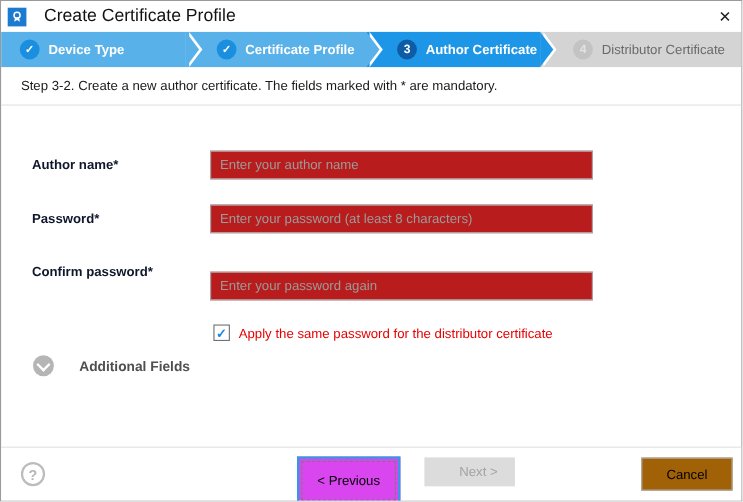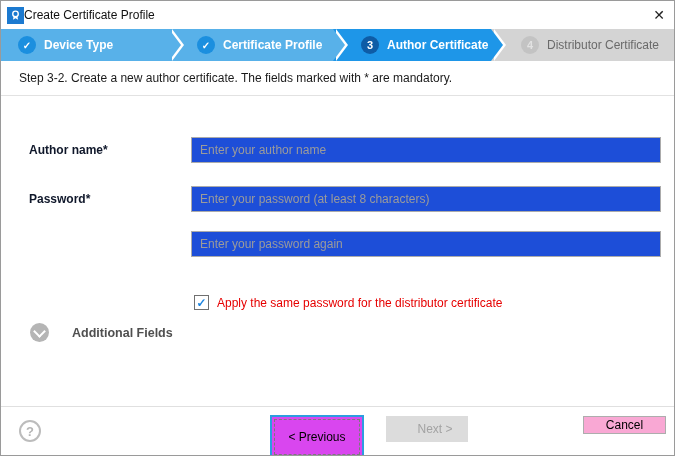"Create Certificate Profile" .title-text { font-size: 12px -> 16px; margin-left: 0 -> 16px }
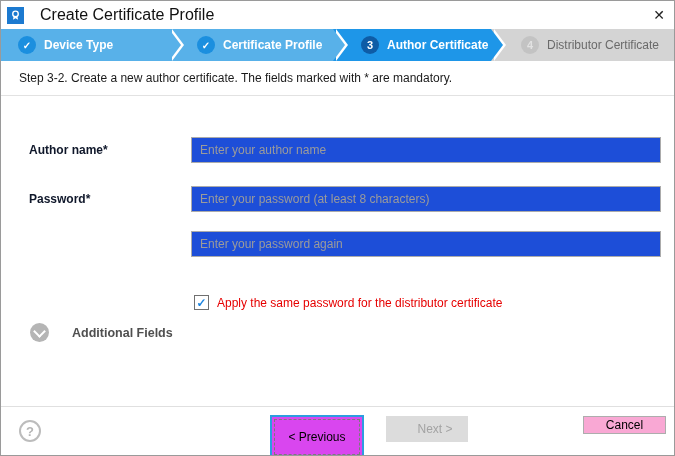"Enter your author name" .field-input { background: #1d4ed8 -> #b91c1c; width: 470px -> 348px }
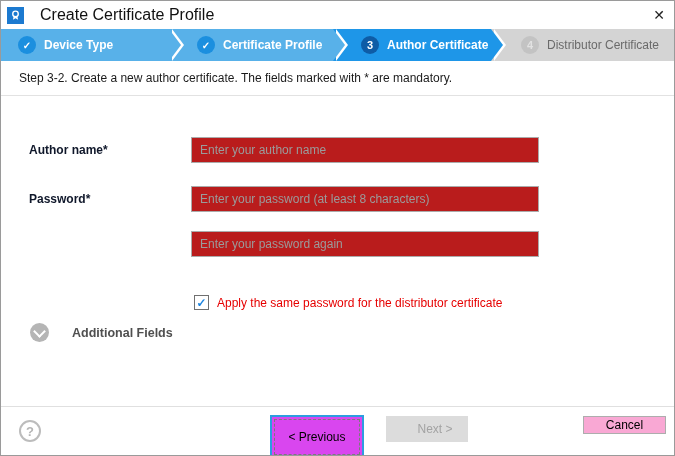"Confirm password*" div.field-label { html: none -> <div>Confirm password*</div> }
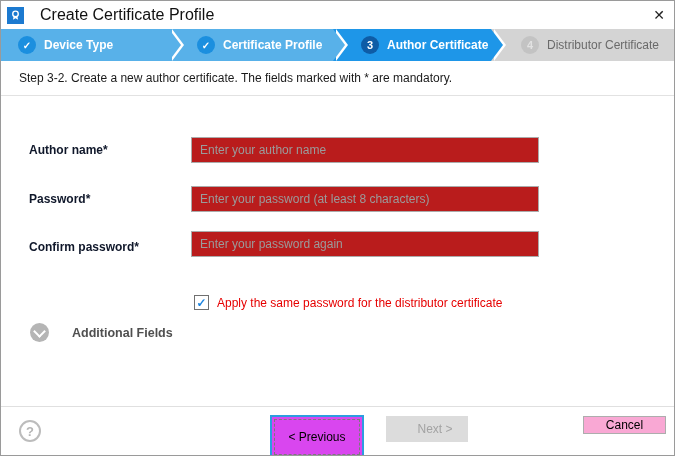"Enter your password again" .inp-3 { top: 230px -> 246px }
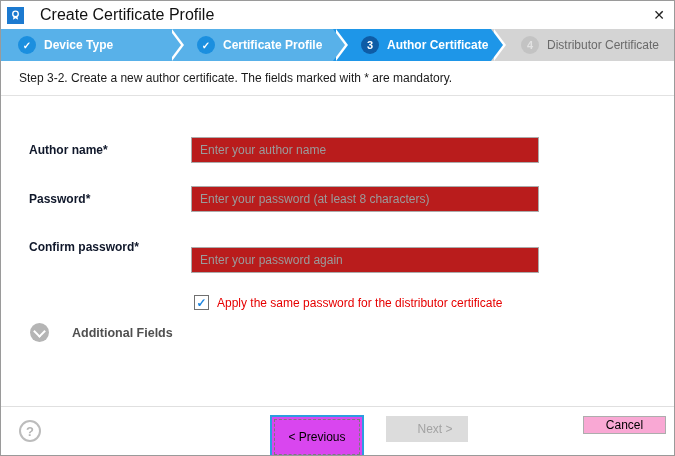"Cancel" .btn-cancel { background: #f9a8d4 -> #a16207; height: 18px -> 30px }
